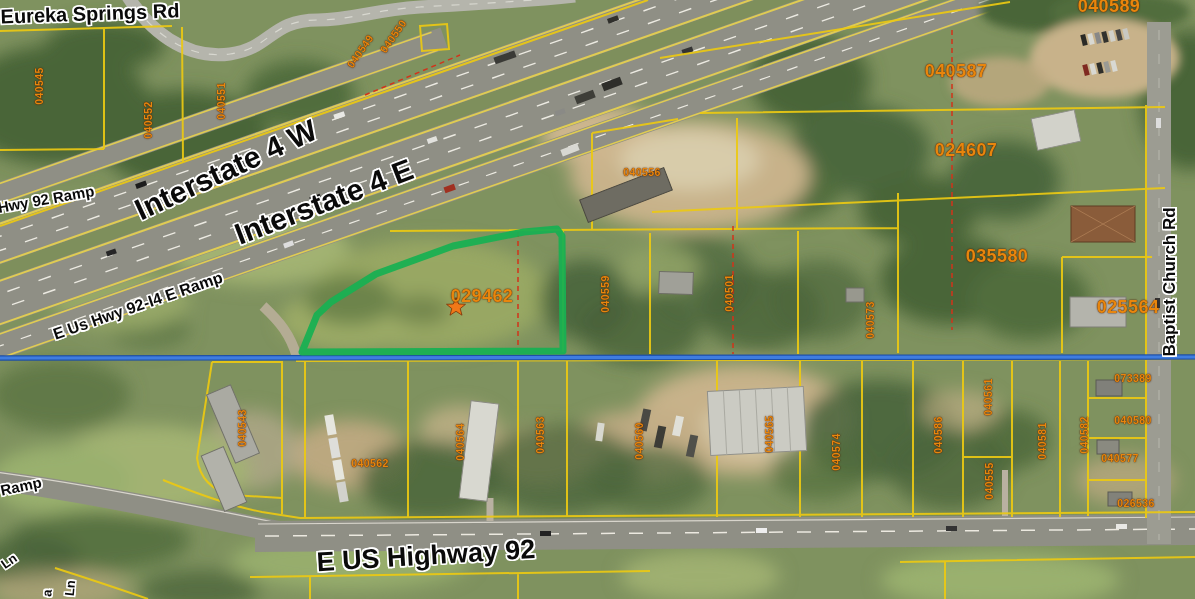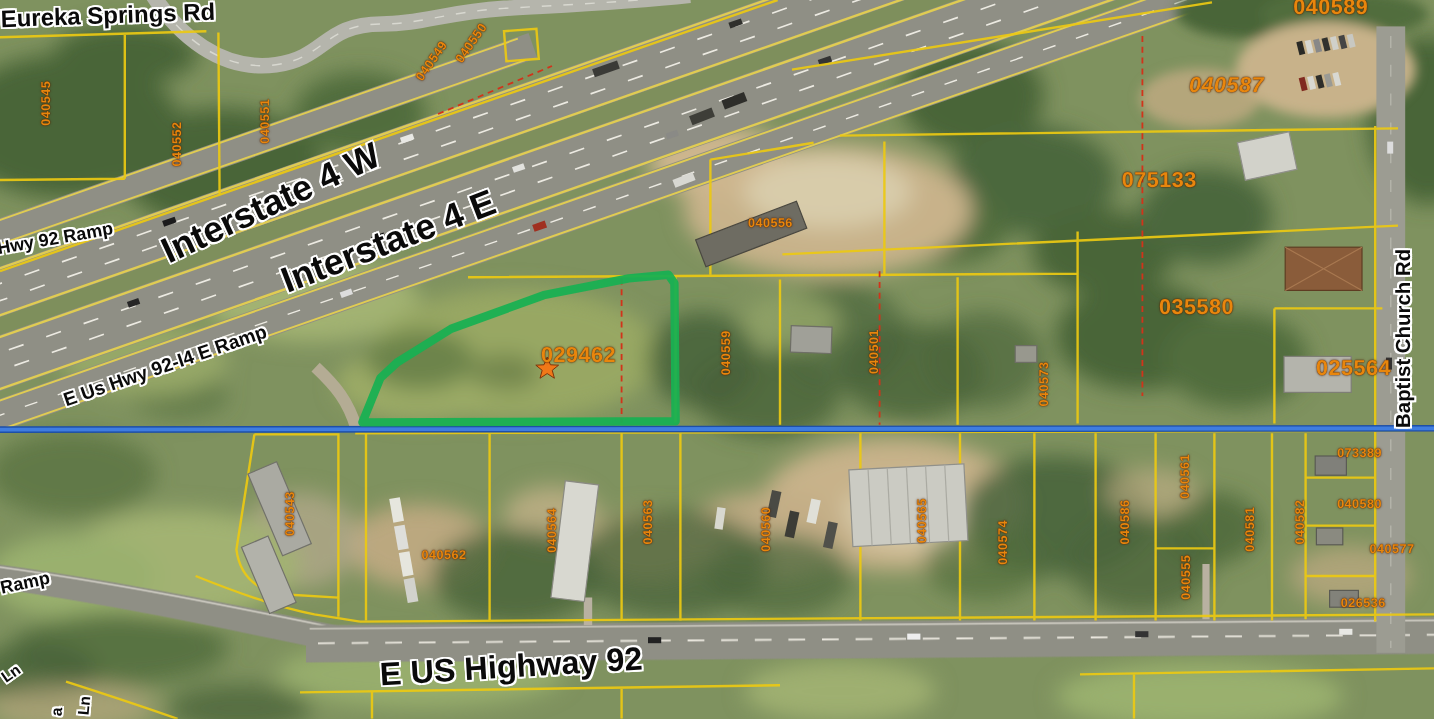"040587" div.plabel { font-style: italic -> none; left: 1002px -> 936px }
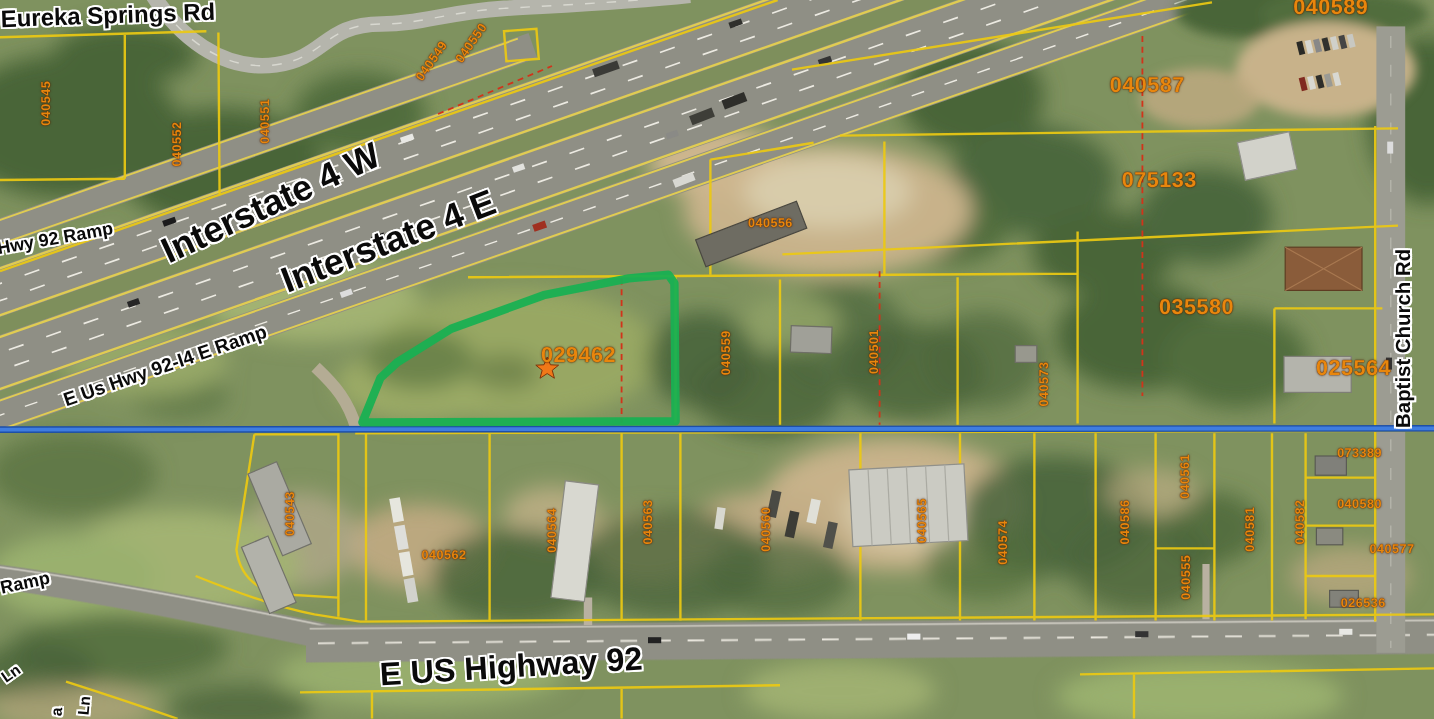"075133" div.plabel { text: 075133 -> 024607 }
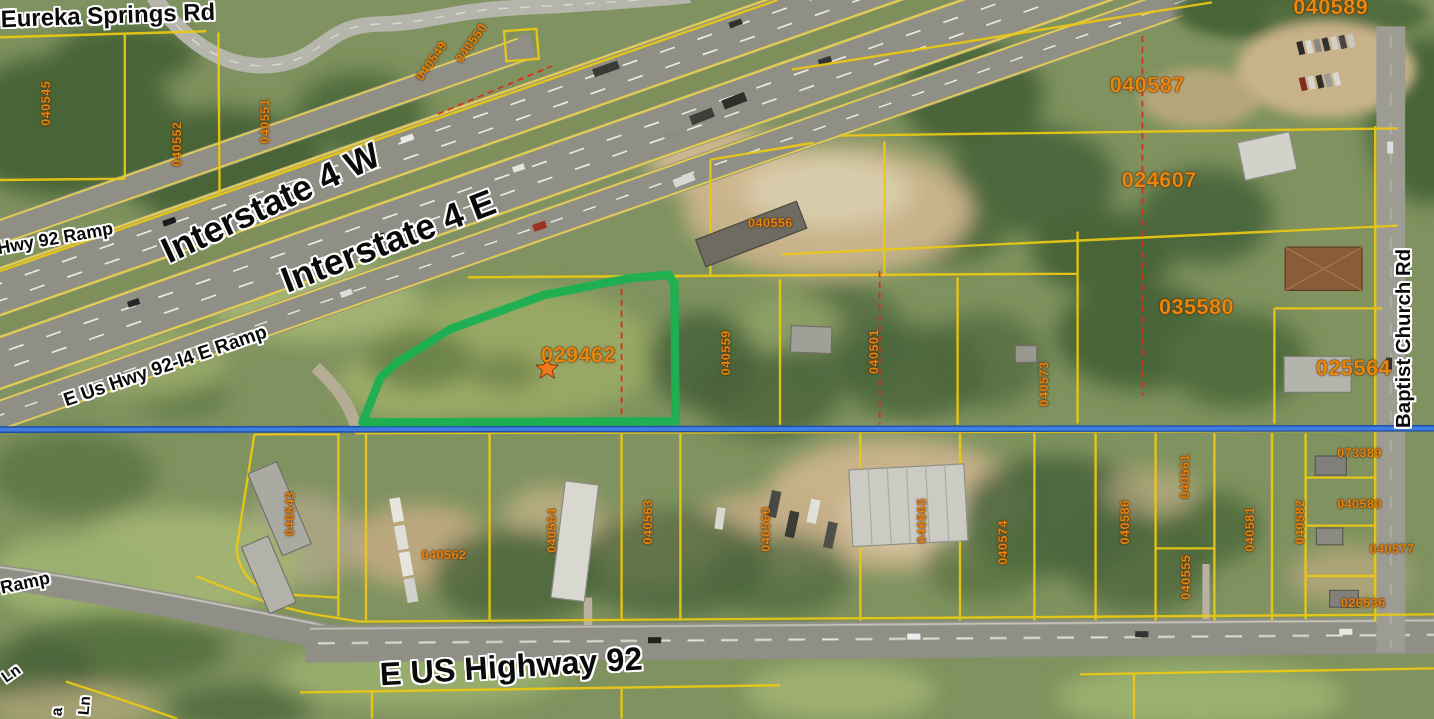"040556" div.plabel { top: 186px -> 172px }
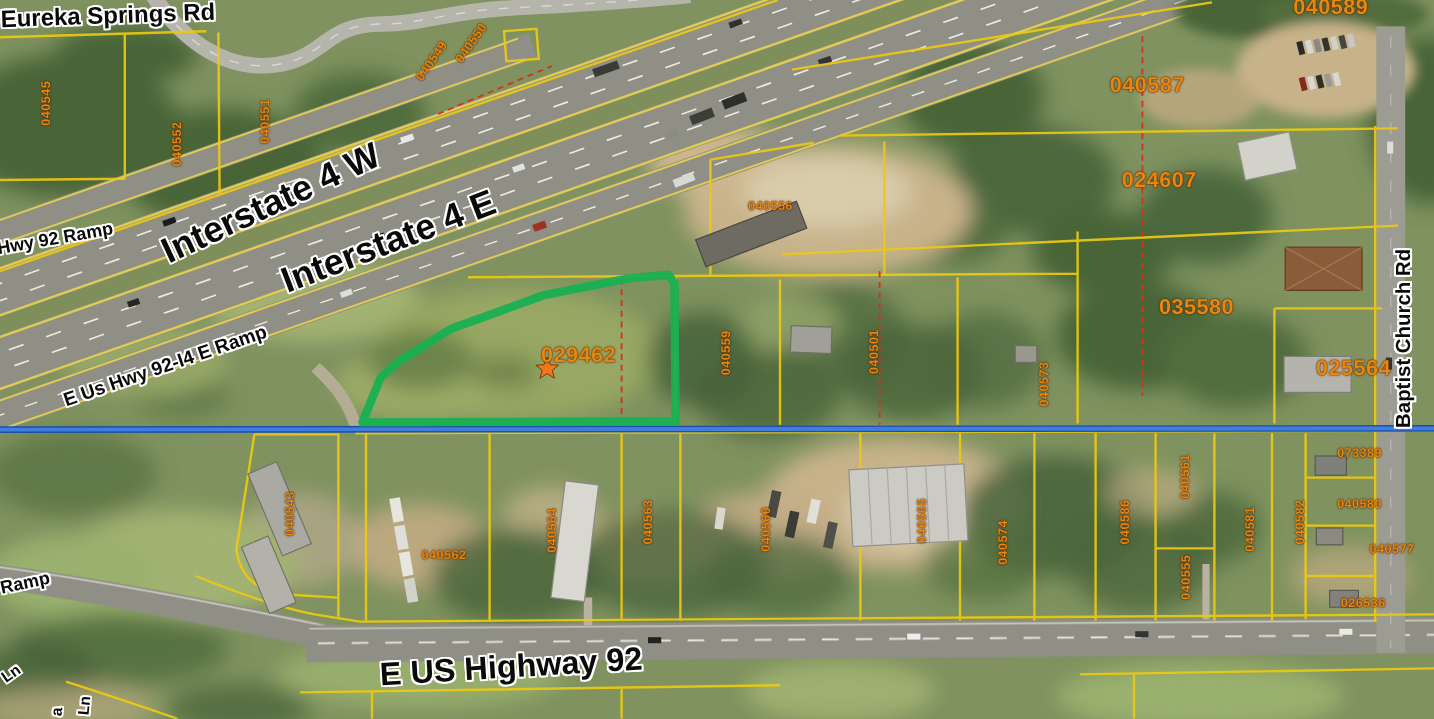"040577" div.plabel { left: 1136px -> 1096px }
